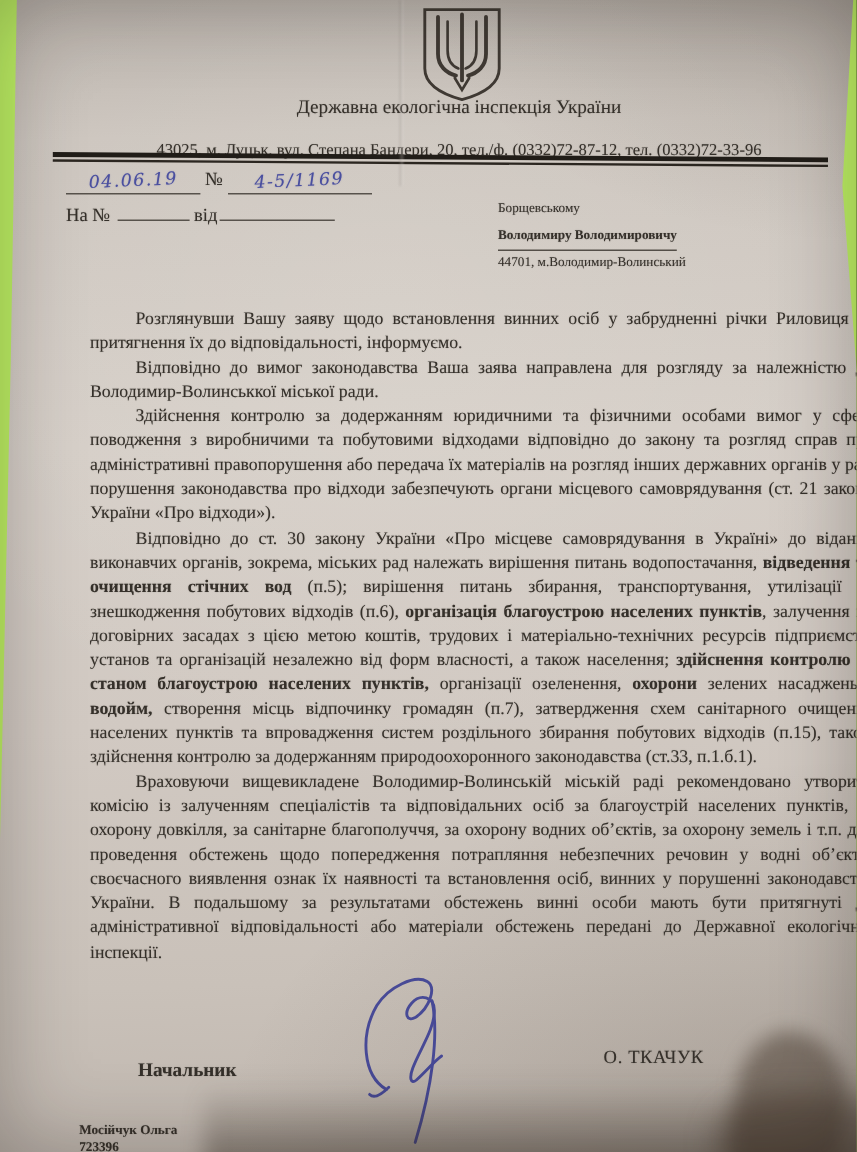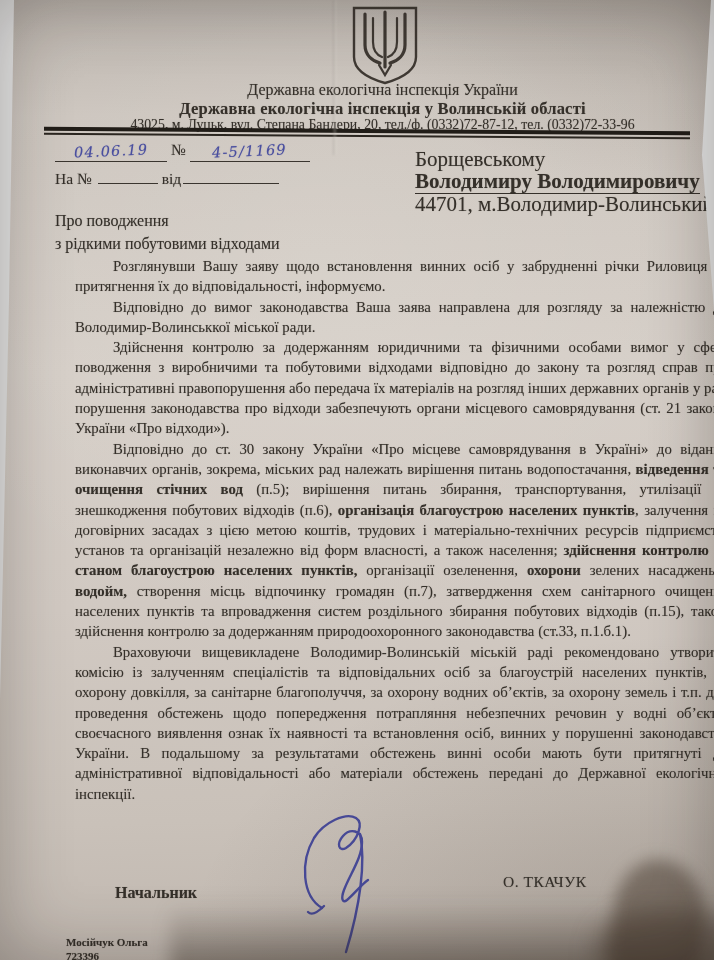"Державна екологічна інспекція України" .photo { background: #e5e5e5 -> #bef264 }
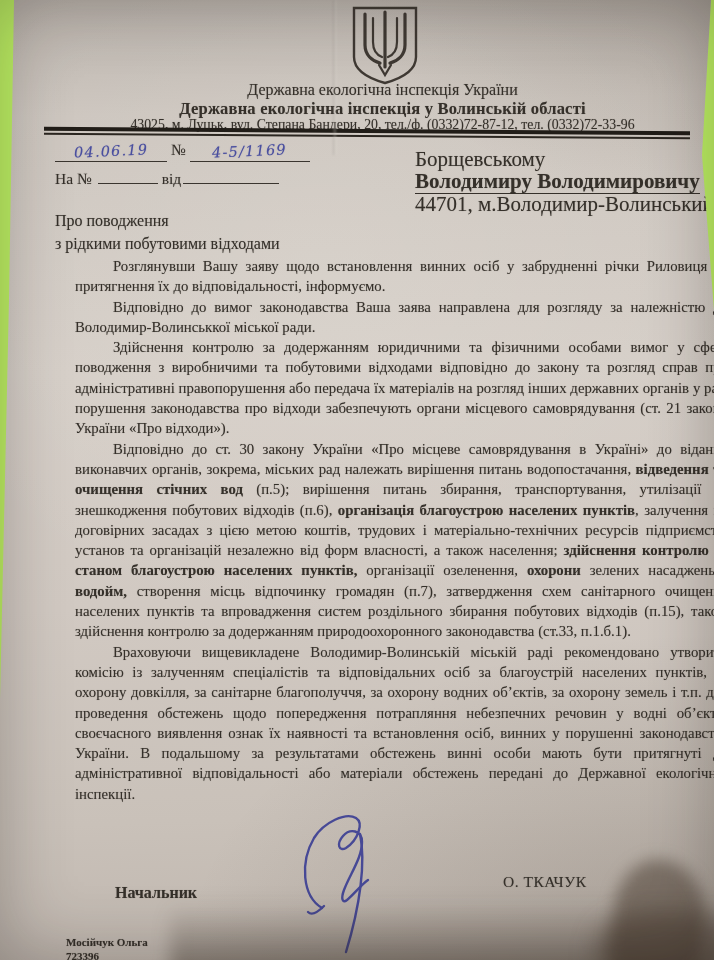"Державна екологічна інспекція у" div.t { html: <div>Державна екологічна інспекція у Волинській області</div> -> none }
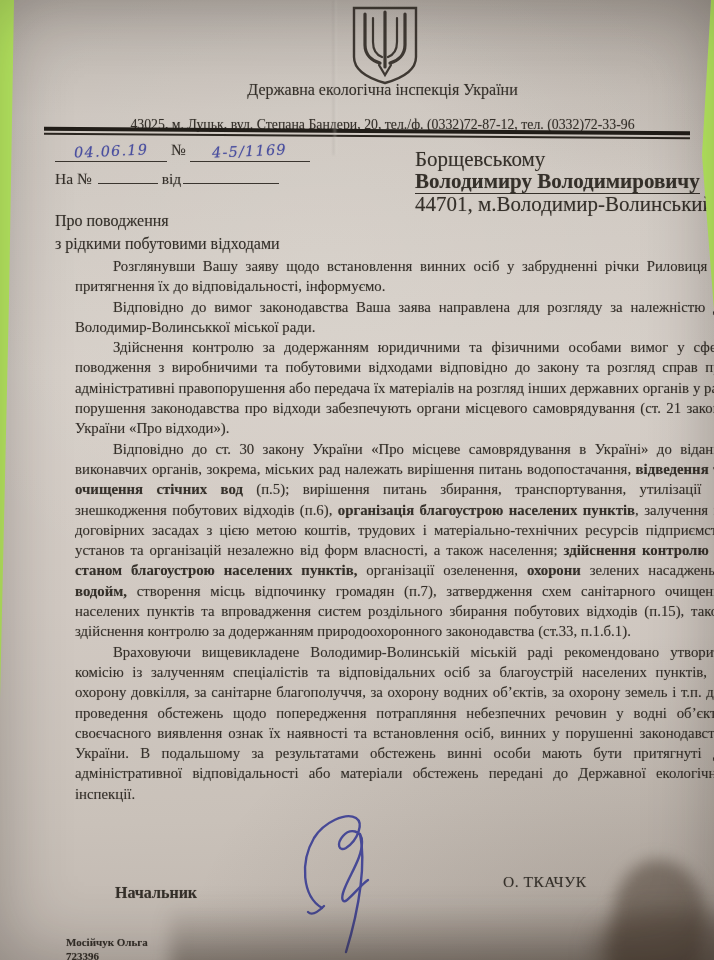"Борщевському" .addr { font-size: 21px -> 11px; top: 149px -> 164px }
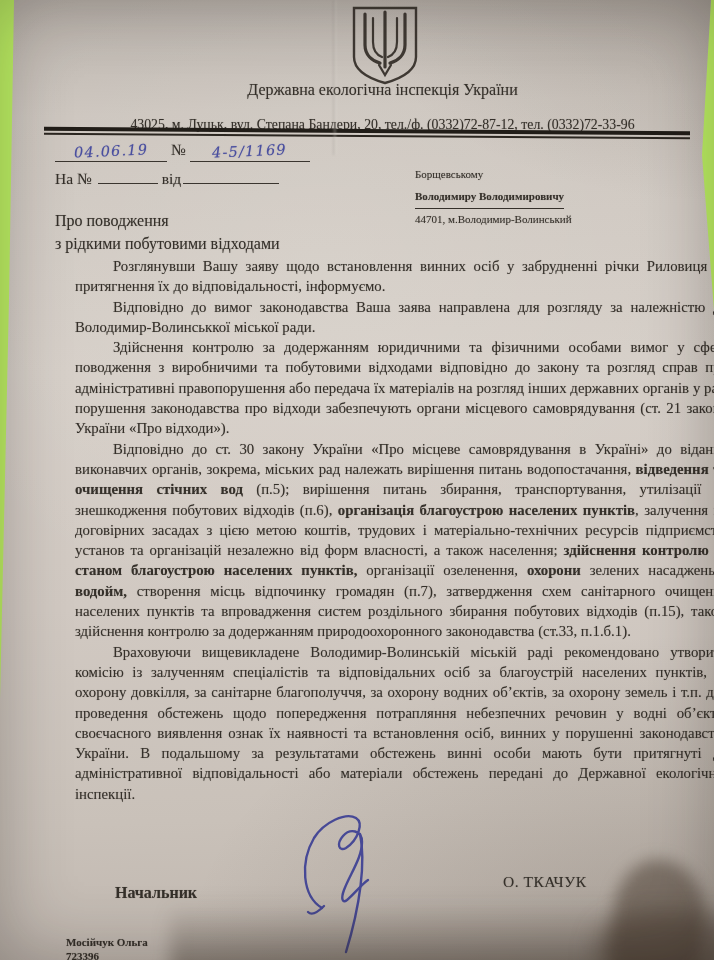"Про поводження" div.t { html: <div> <div>Про поводження</div> <div>з рідкими побутовими відходами</div> </div> -> none }
